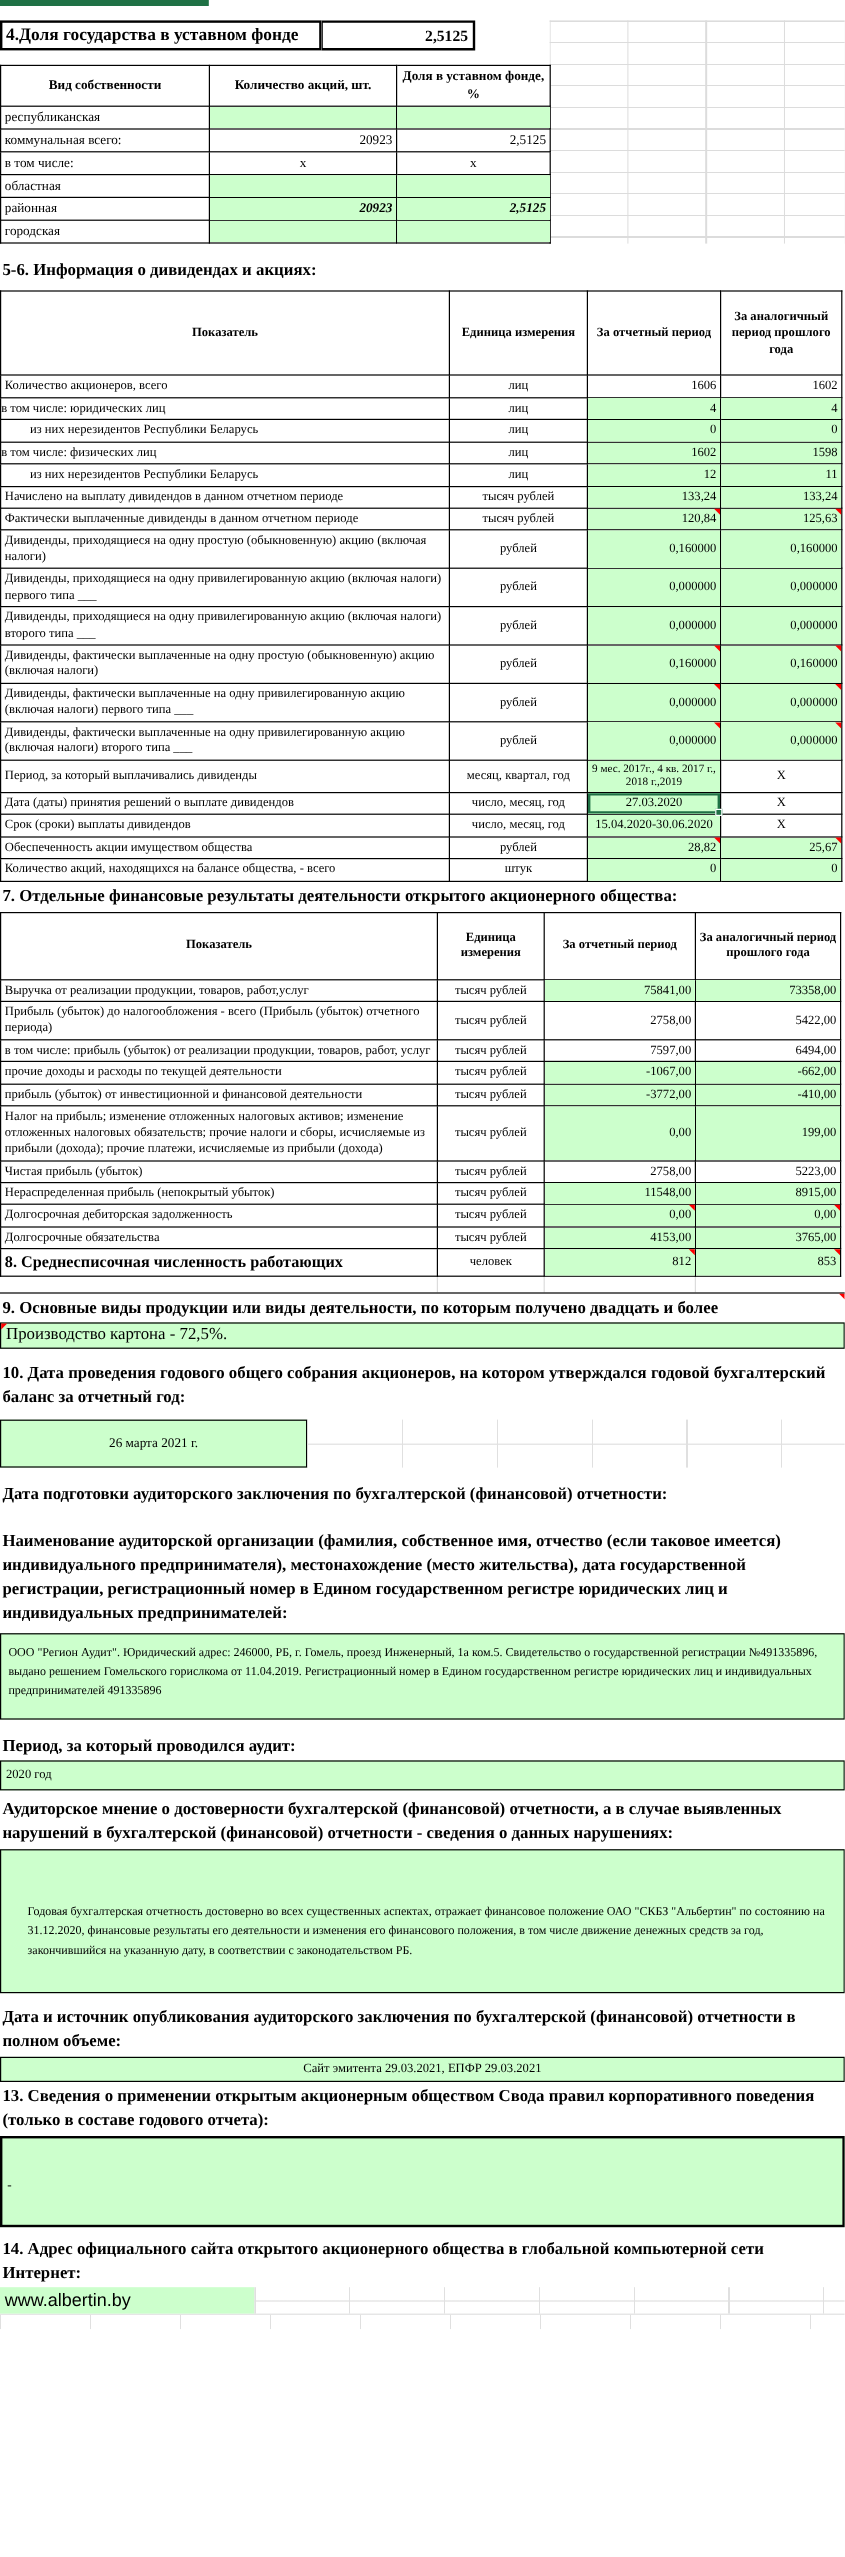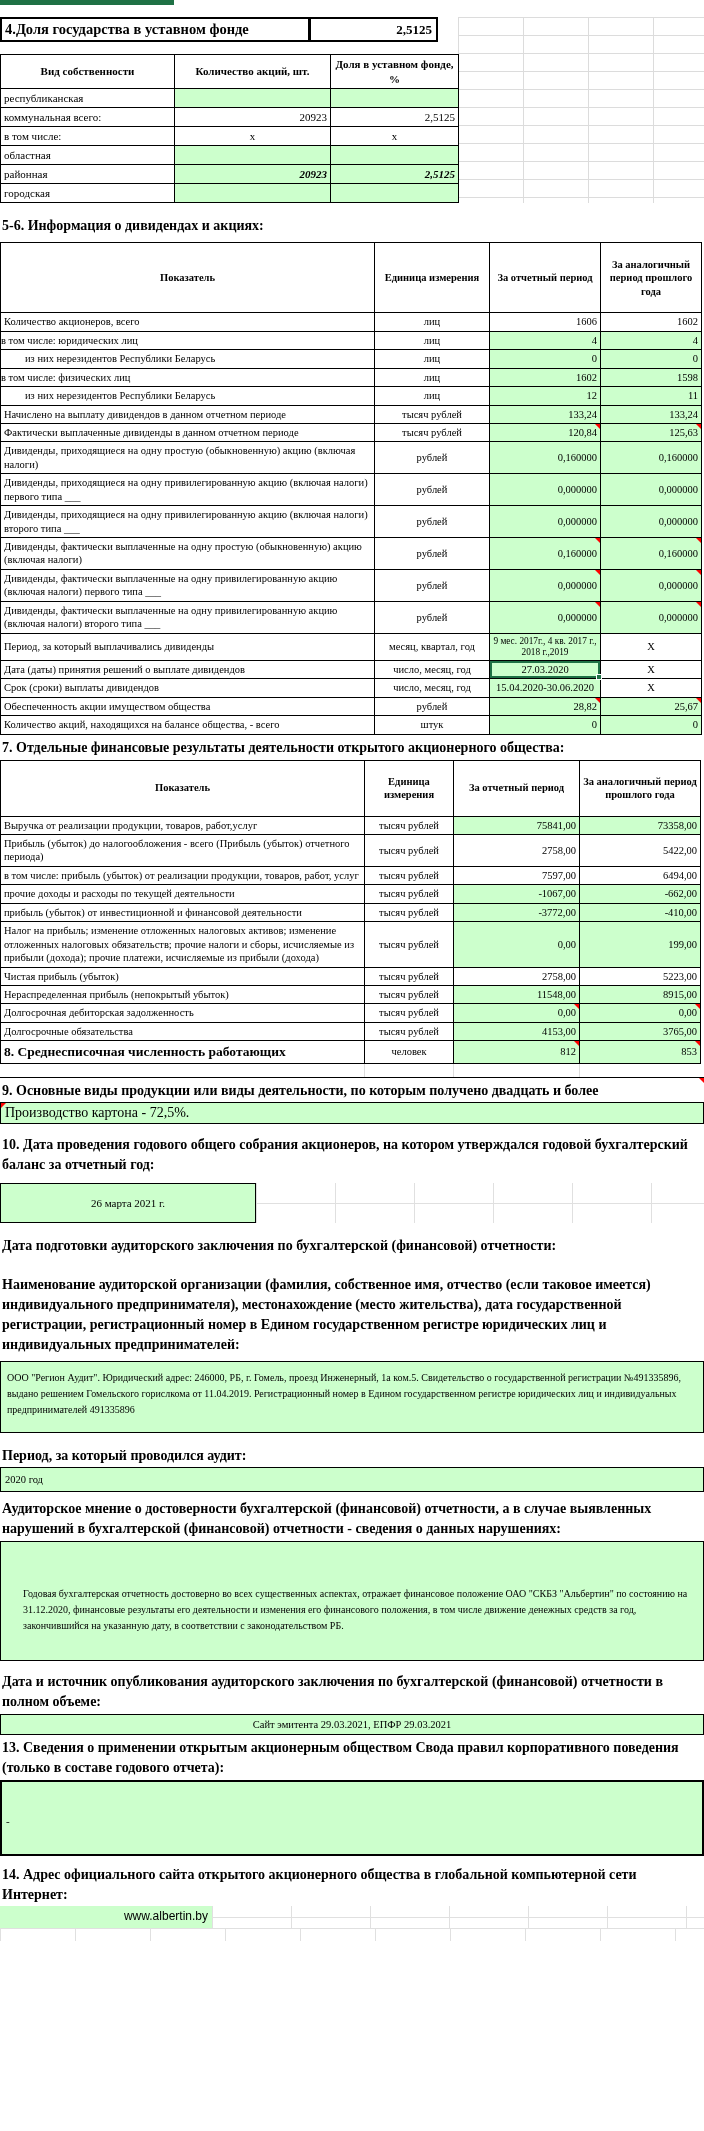"4.Доля государства в уставном фонде" .s4t { width: 310px -> 268px }
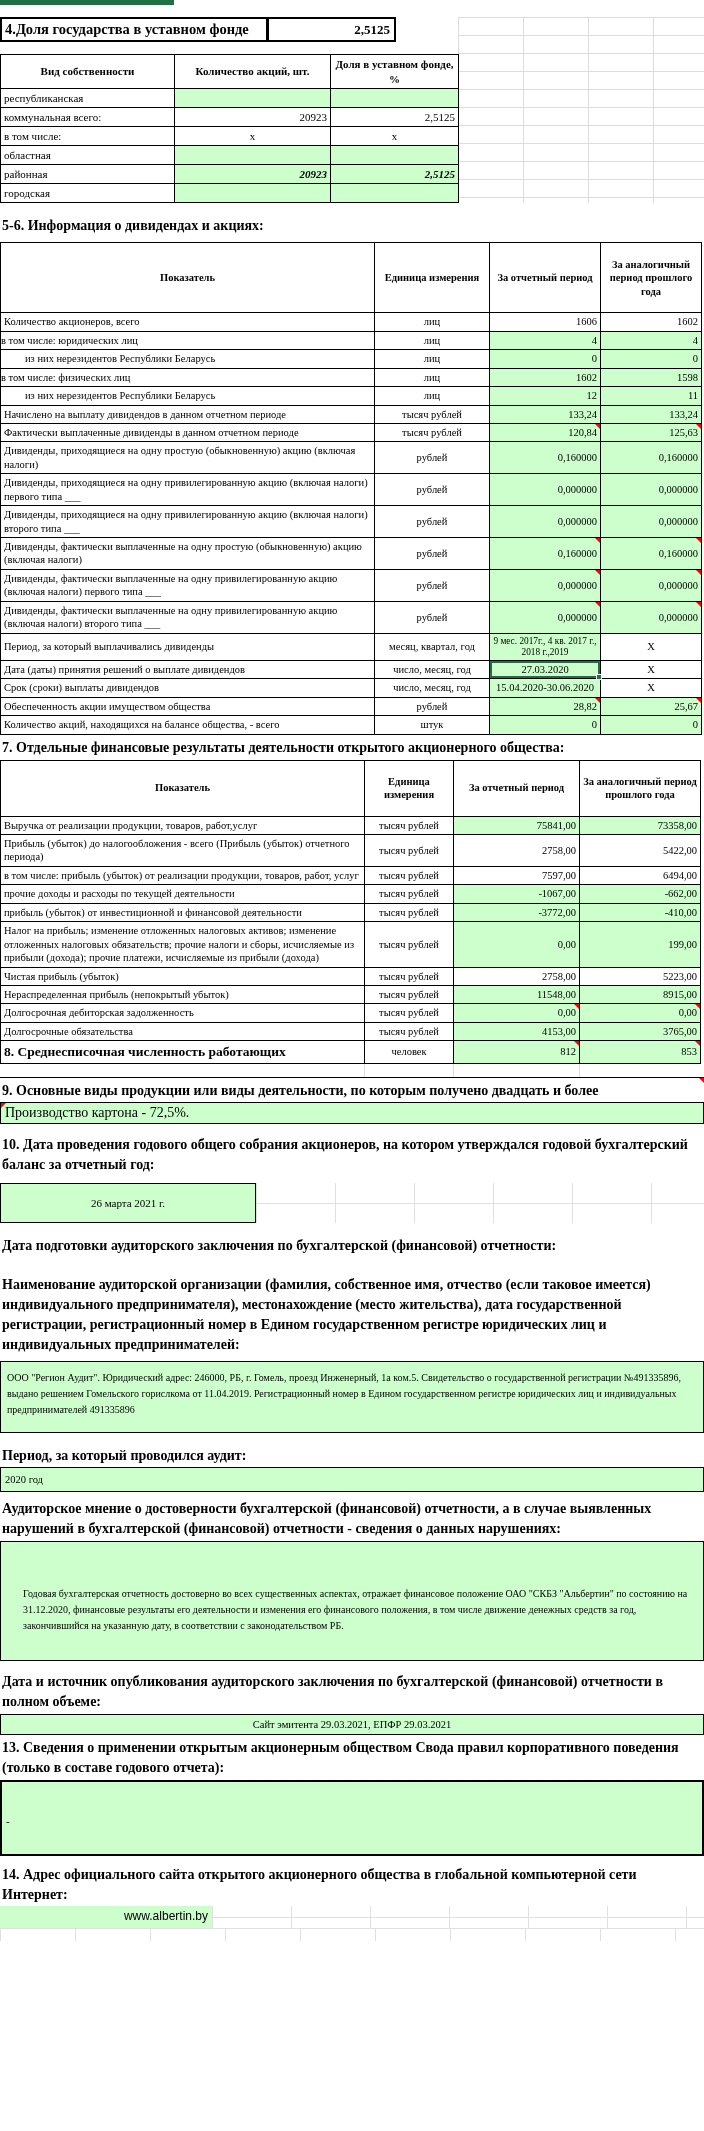"www.albertin.by" .box14 { font-size: 12px -> 15px; text-align: right -> none }
